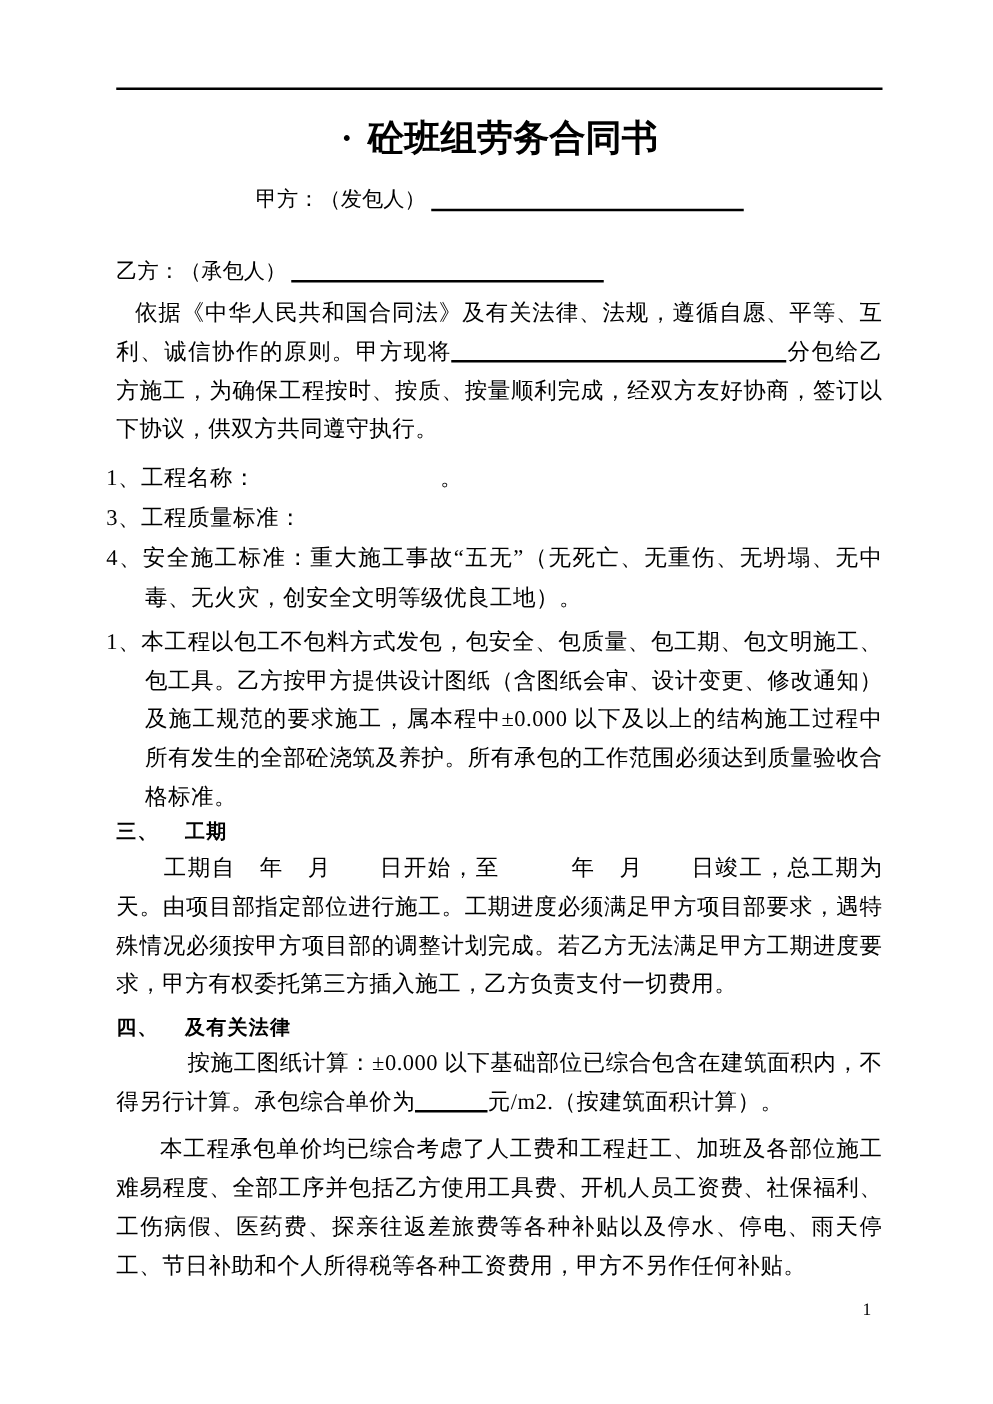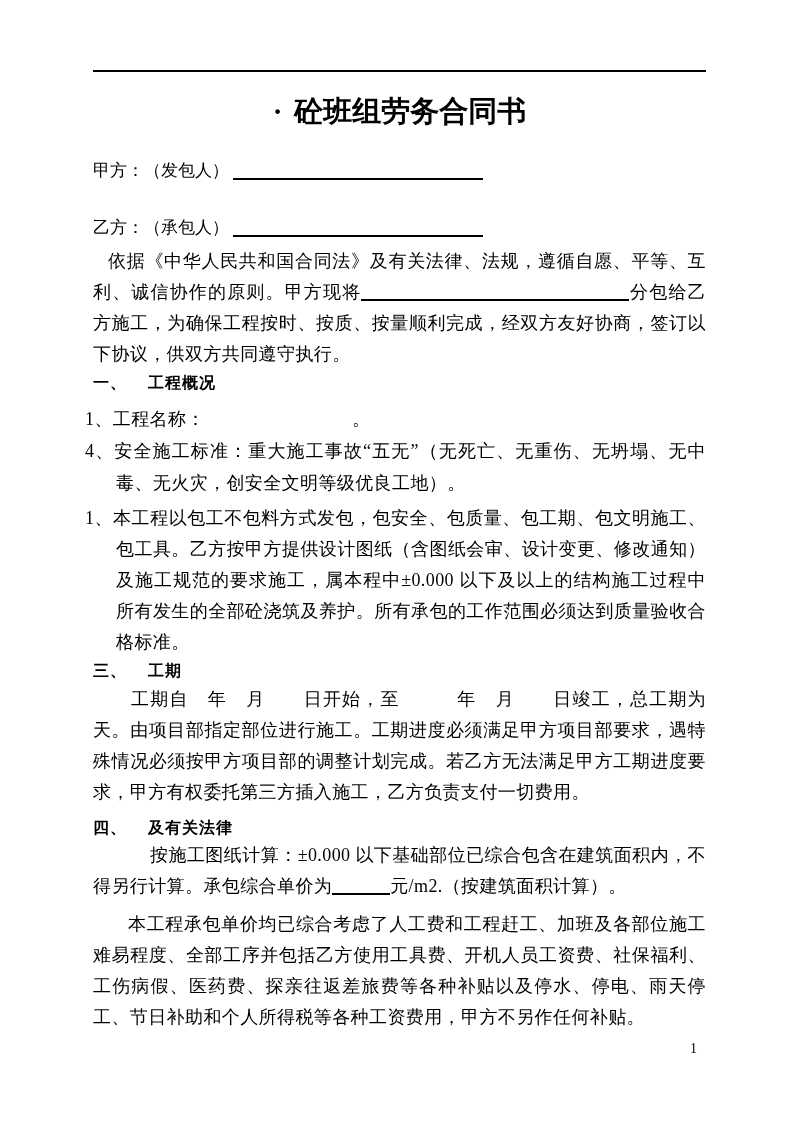"甲方：（发包人）" .party-a { margin-top: 28px -> 17px; text-align: none -> center }
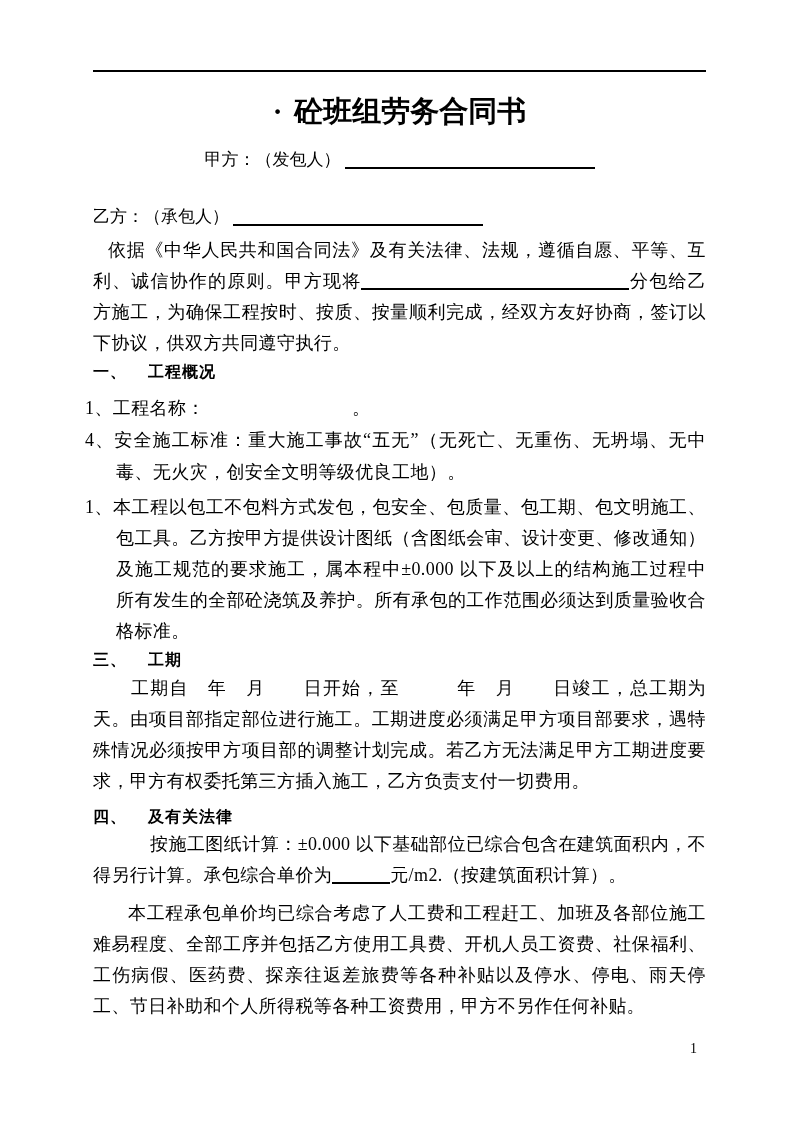"一、 工程概况" div.heading { html: <div><span>一、</span><span>工程概况</span></div> -> none }
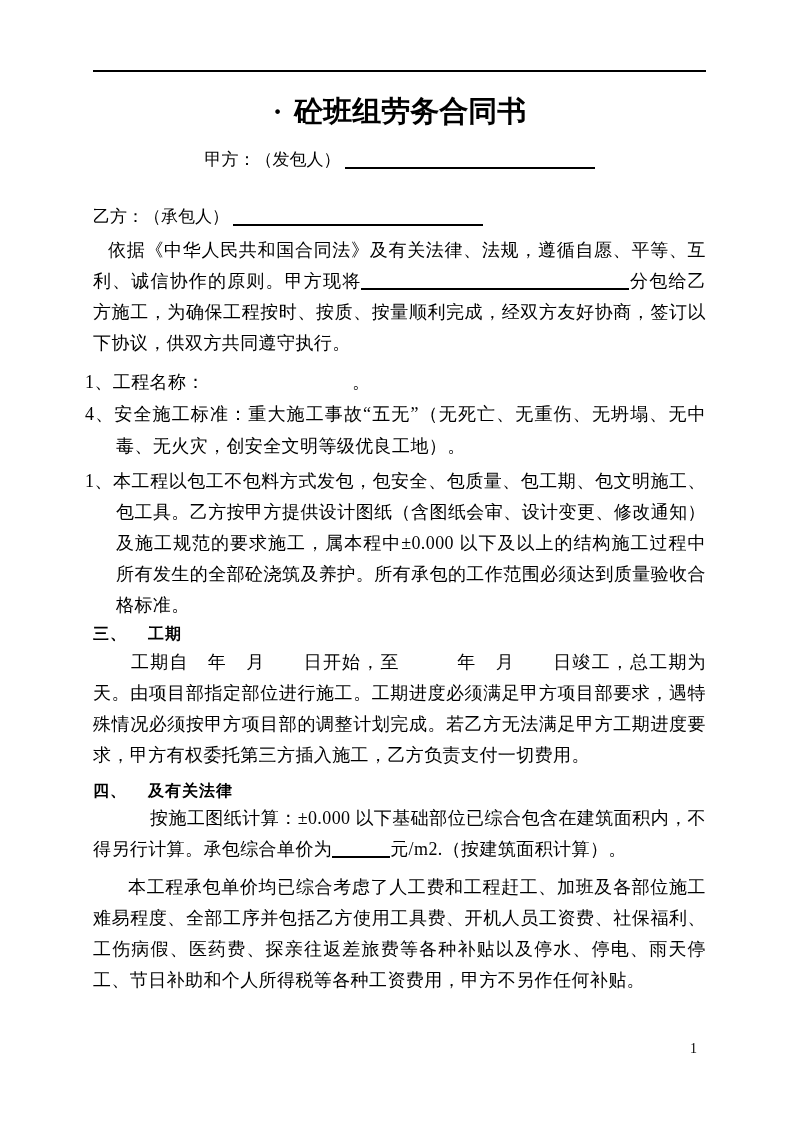"3、工程质量标准：" p.li { html: none -> <p>3、工程质量标准：</p> }
